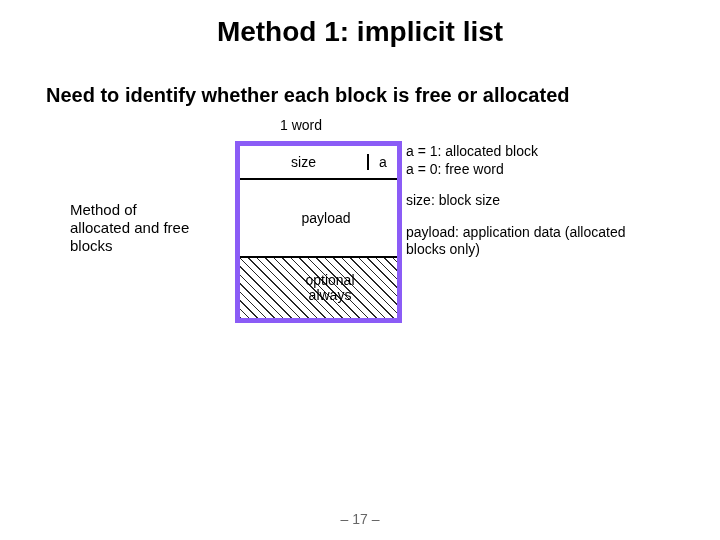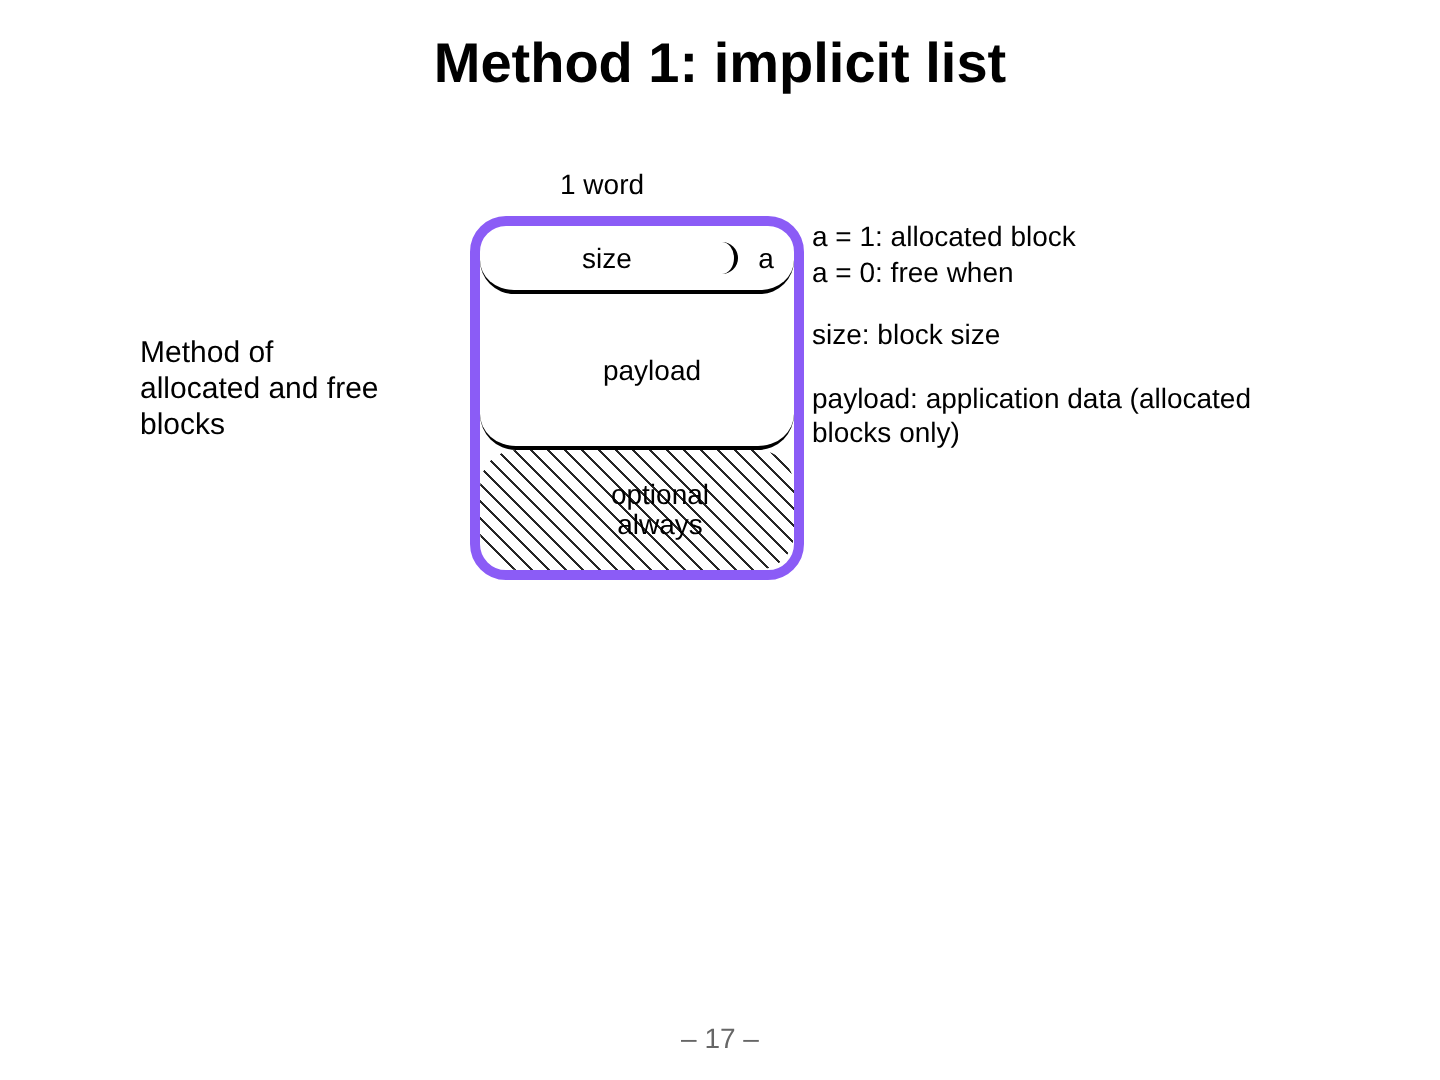"Method 1: implicit list" * { border-radius: 18px -> none }
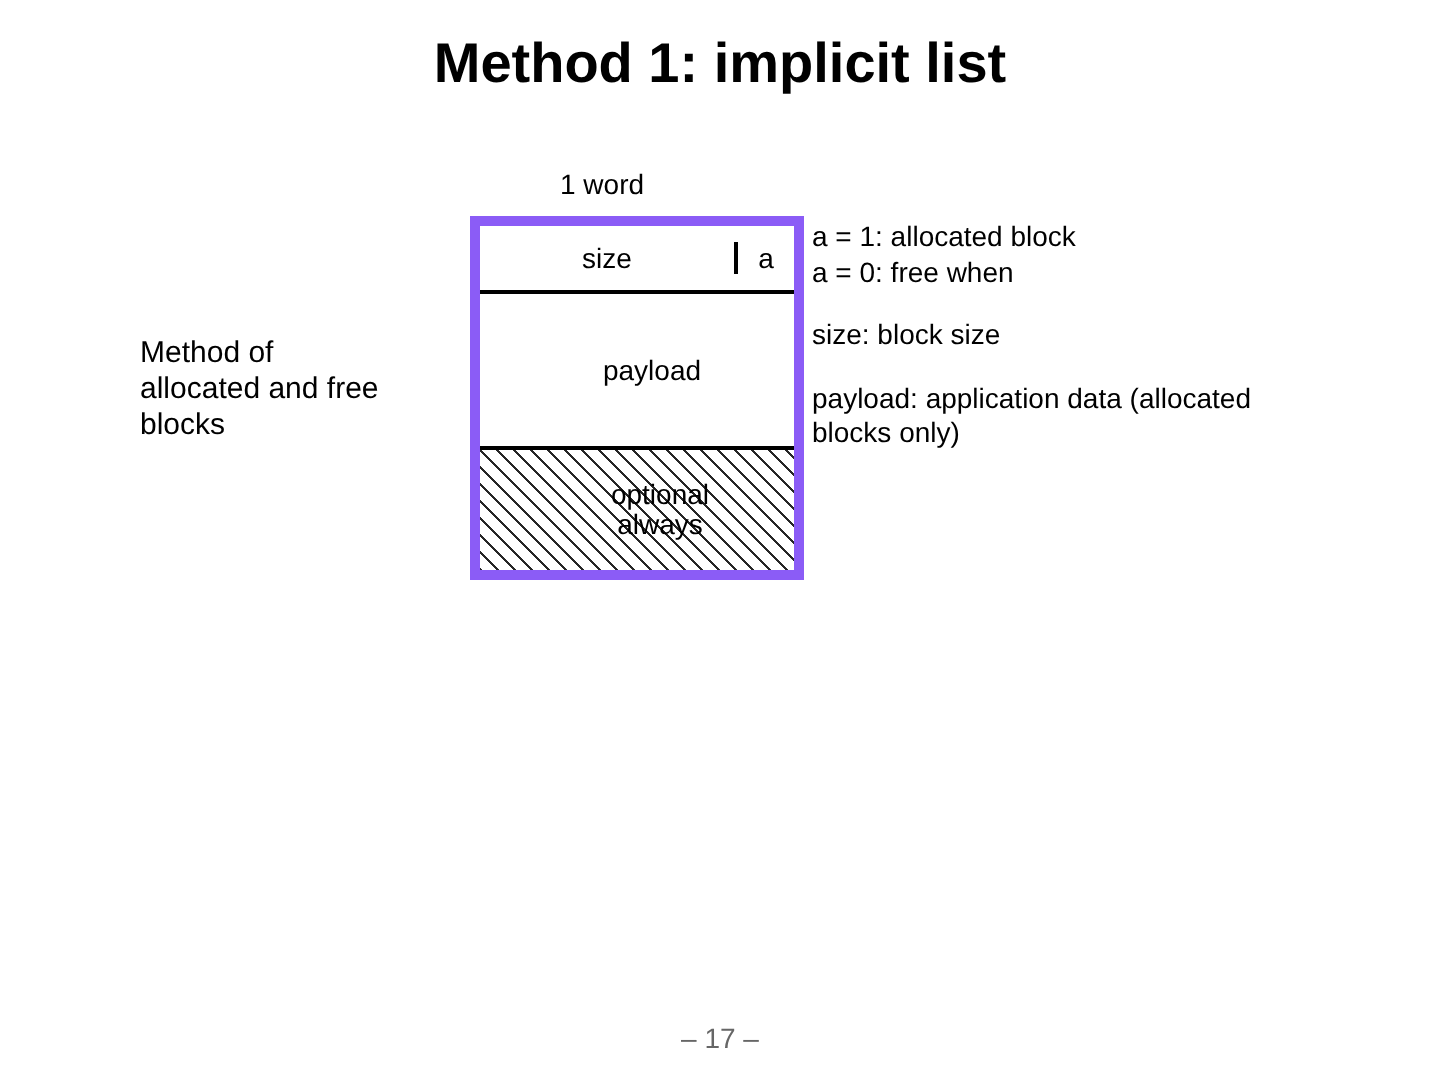"Need to identify whether each" div.subheading { html: none -> <div>Need to identify whether each block is free or allocated</div> }
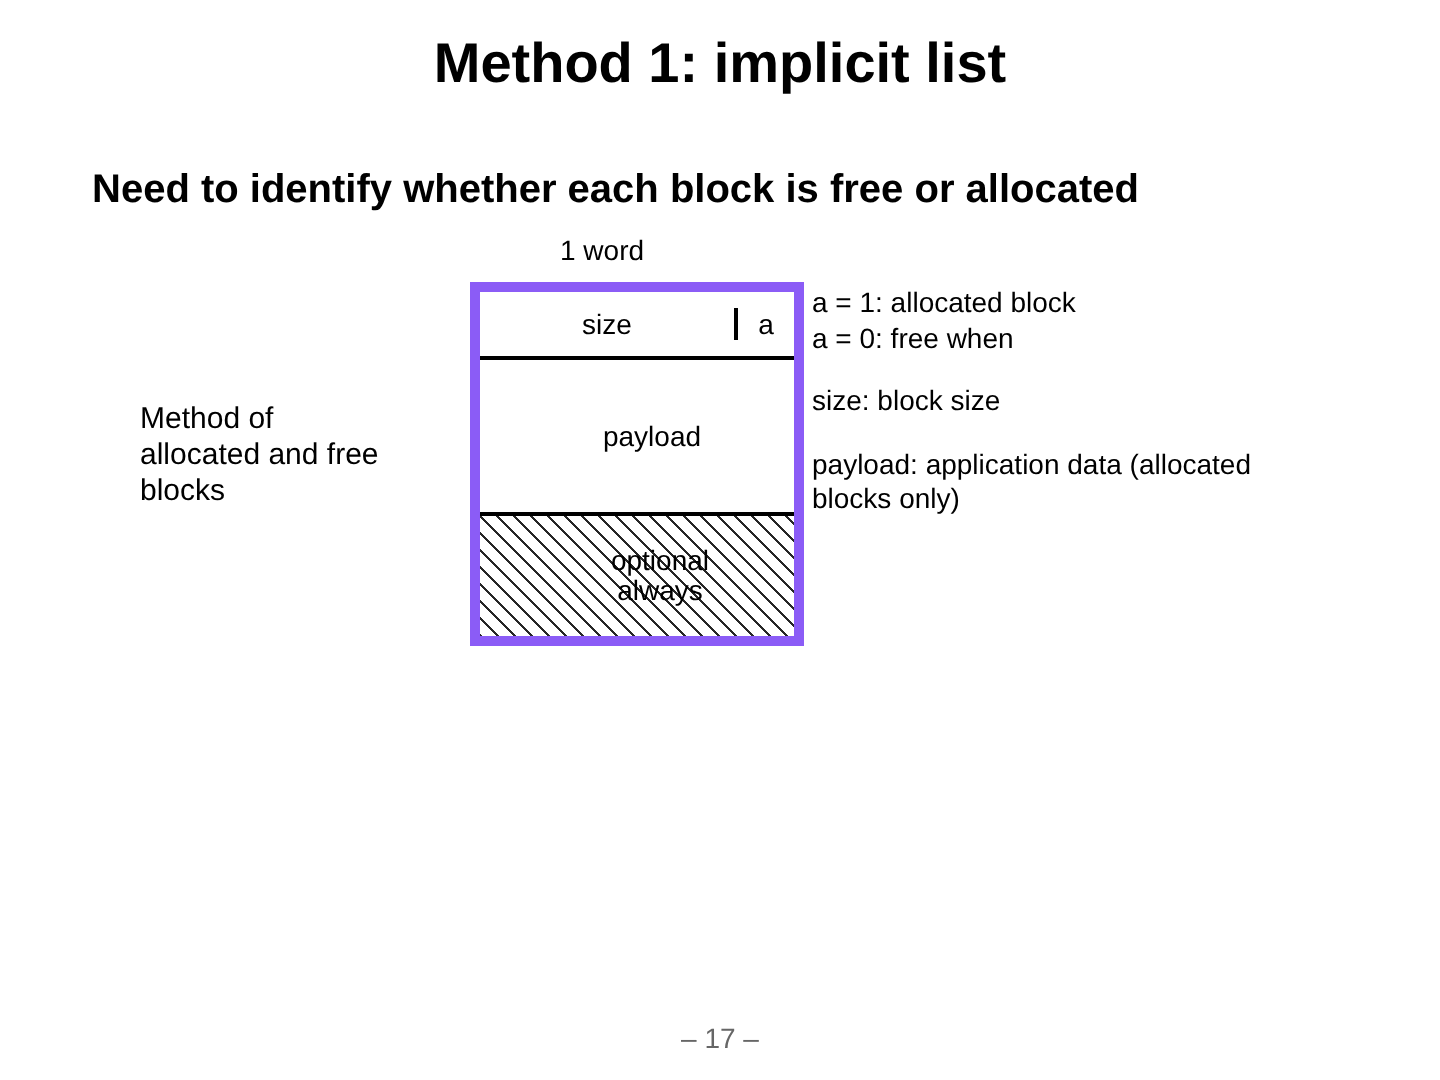"a = 0: free when" span { text: when -> word }
